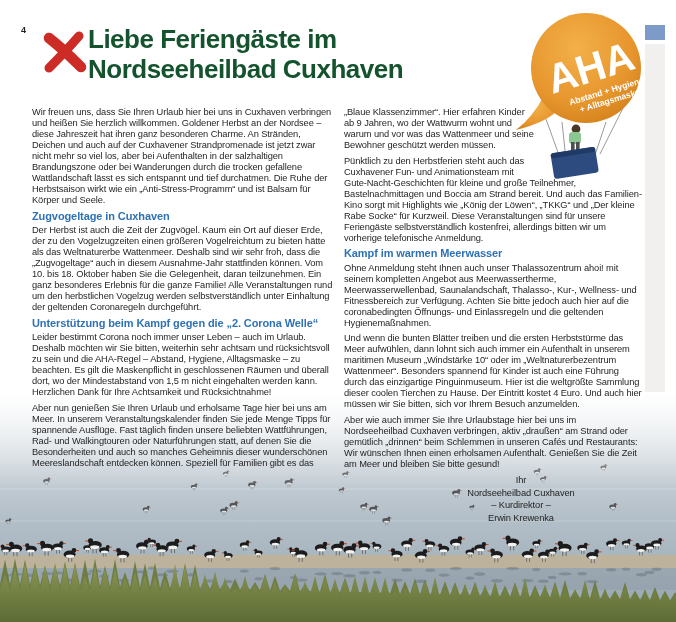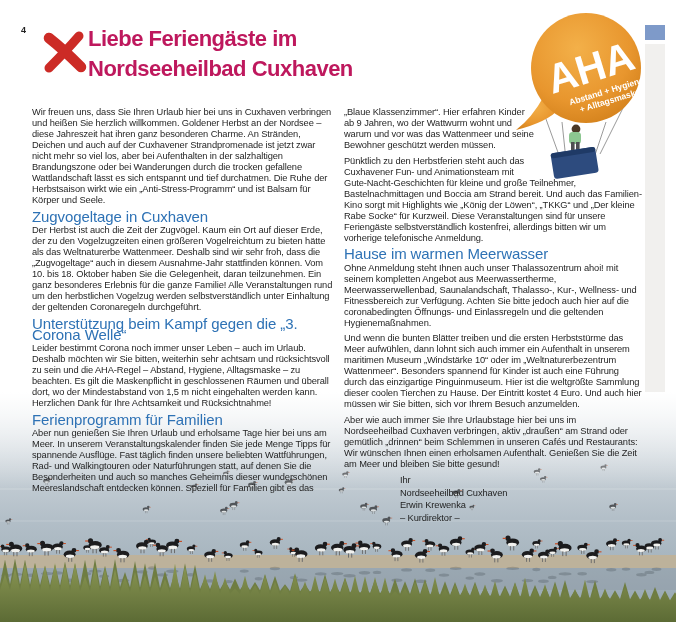"Liebe Feriengäste im" .title { color: #be185d -> #14532d; font-size: 22px -> 26px }
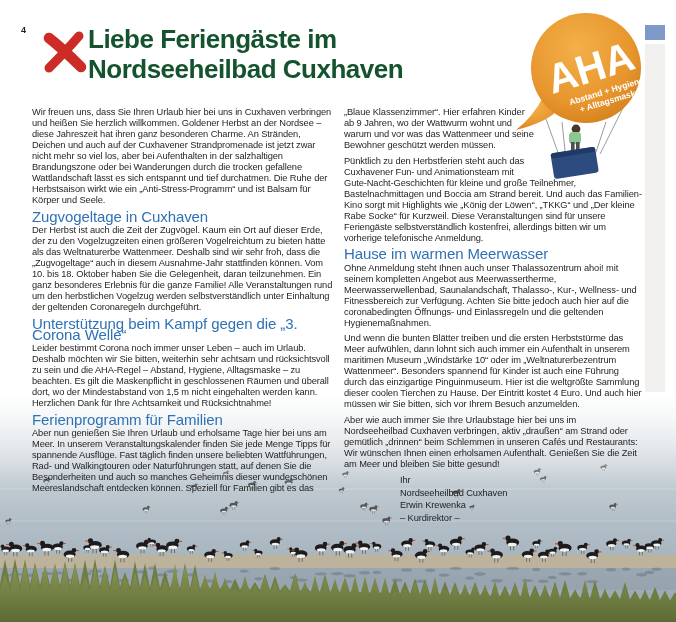"Zugvogeltage in Cuxhaven" .col h2 { font-size: 15px -> 11px; font-weight: normal -> bold }
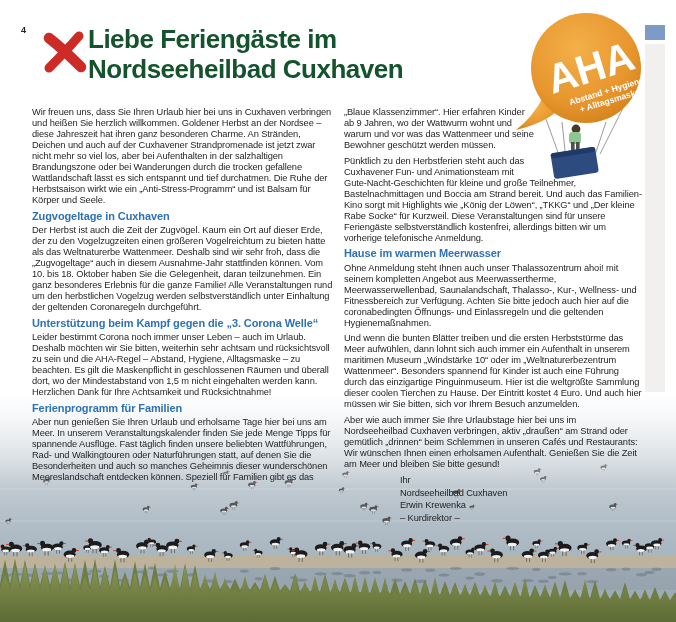"Hause im warmen Meerwasser" h2 { text: Hause -> Kampf }
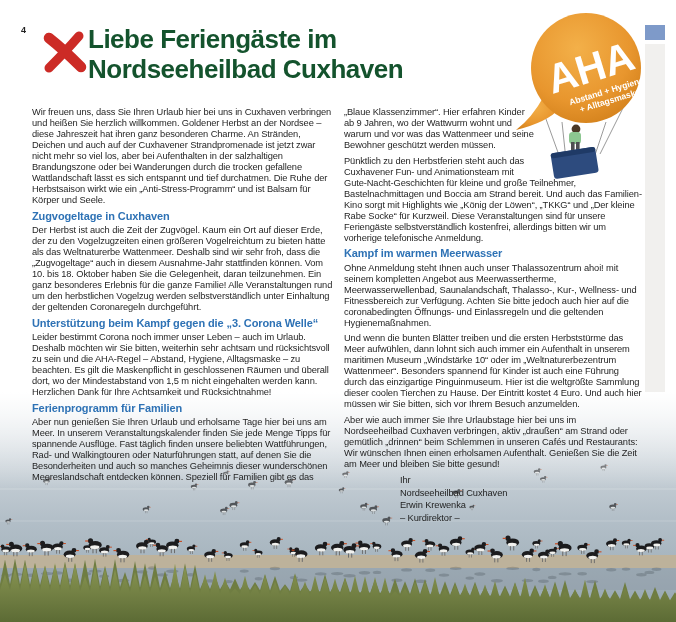"Unterstützung beim Kampf gegen die" h2 { text: 3 -> 2 }
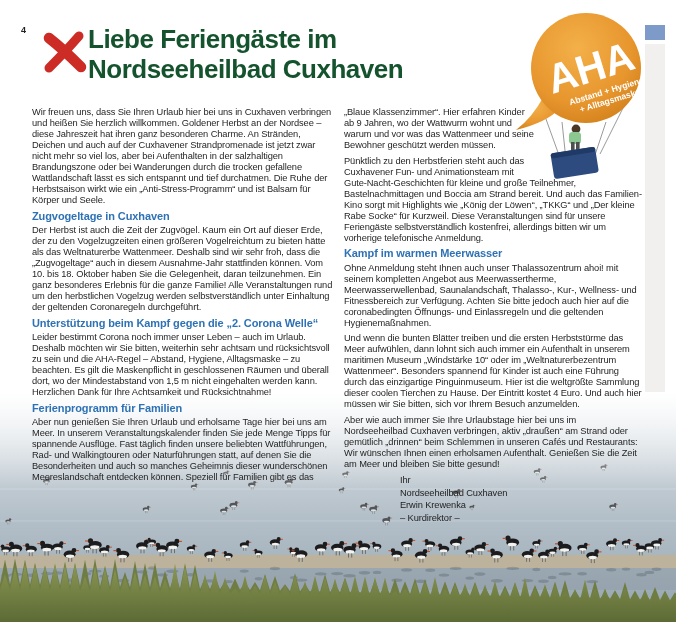"Ferienprogramm für Familien" h2 { html: <h2>Ferienprogramm für Familien</h2> -> none }
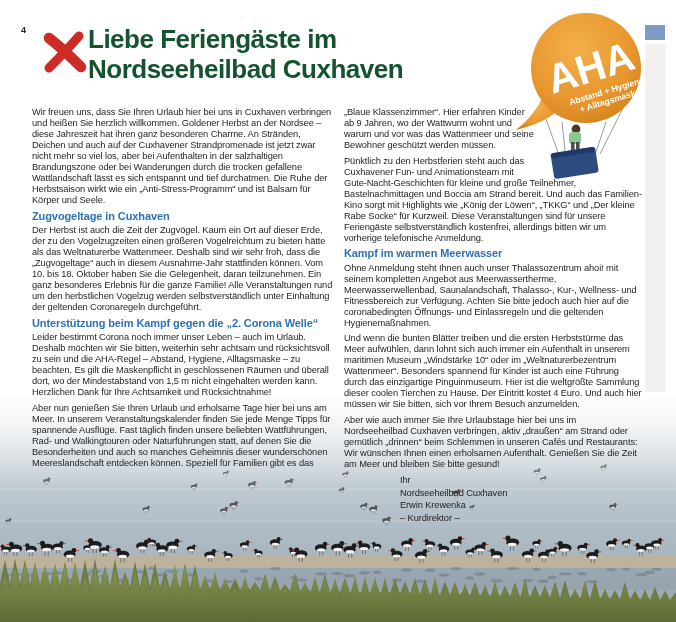"Ihr" .signature div { text-align: none -> center }
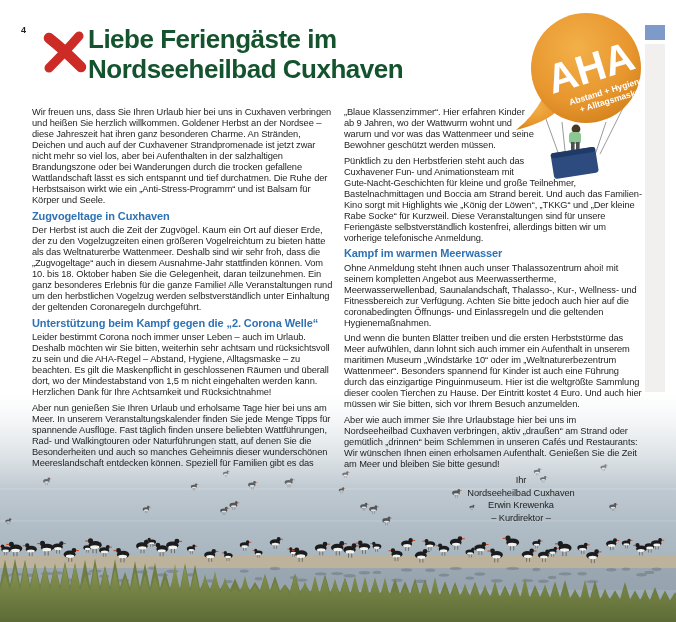"Erwin Krewenka" div { order: before "– Kurdirektor –" -> after "– Kurdirektor –" }
